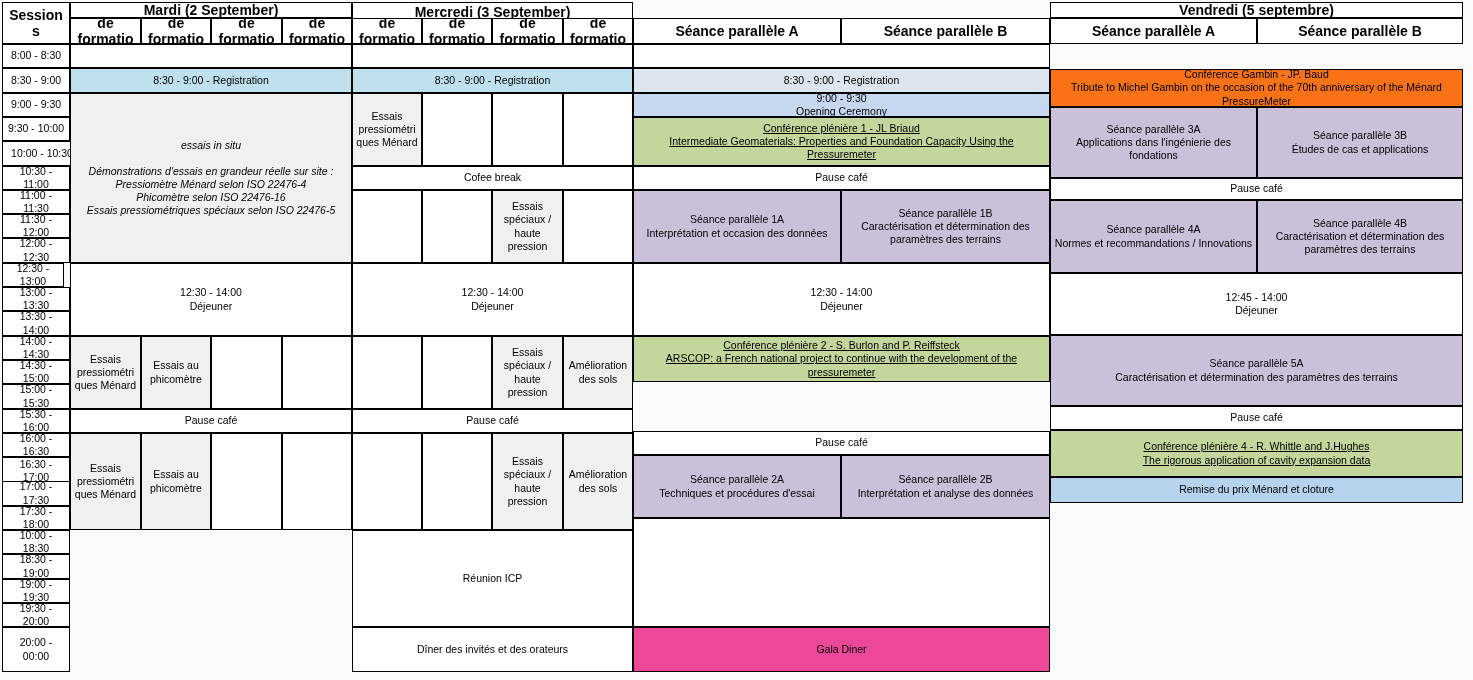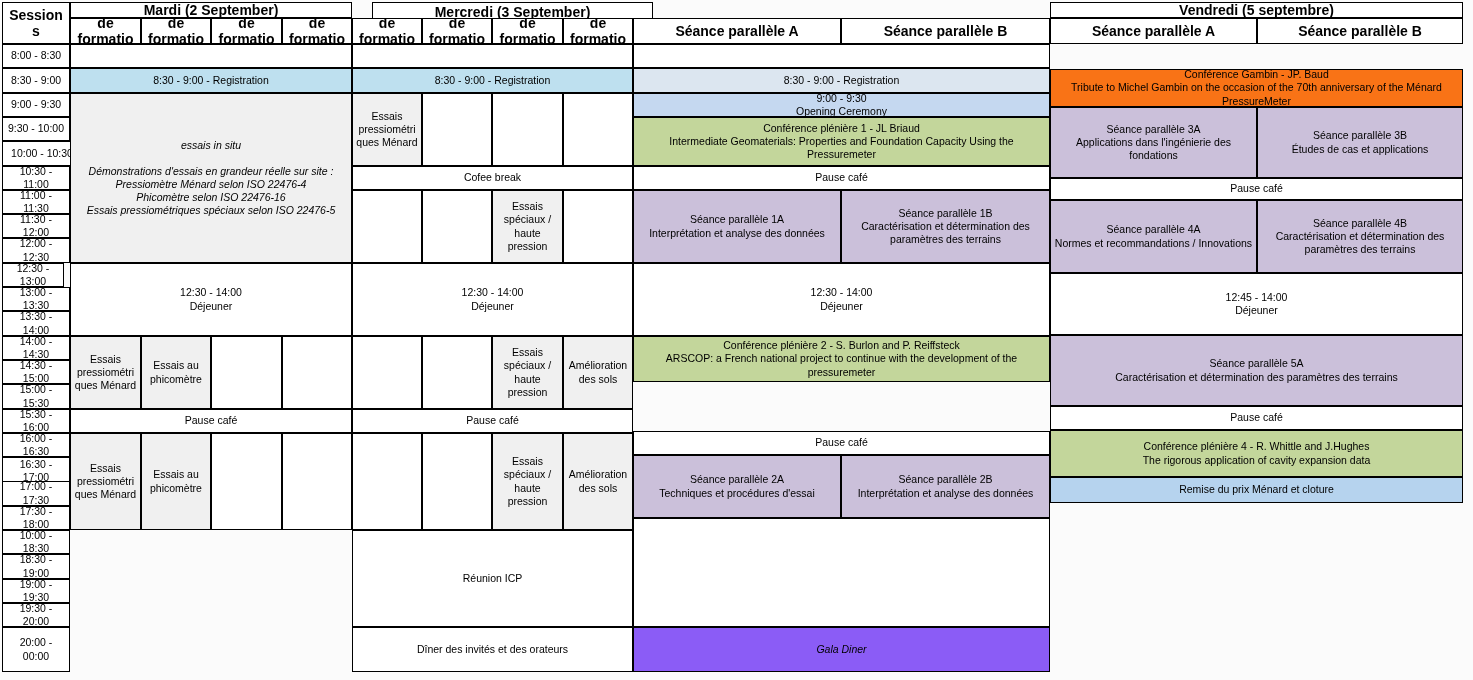"Mercredi (3 September)" div.c { left: 372px -> 352px }
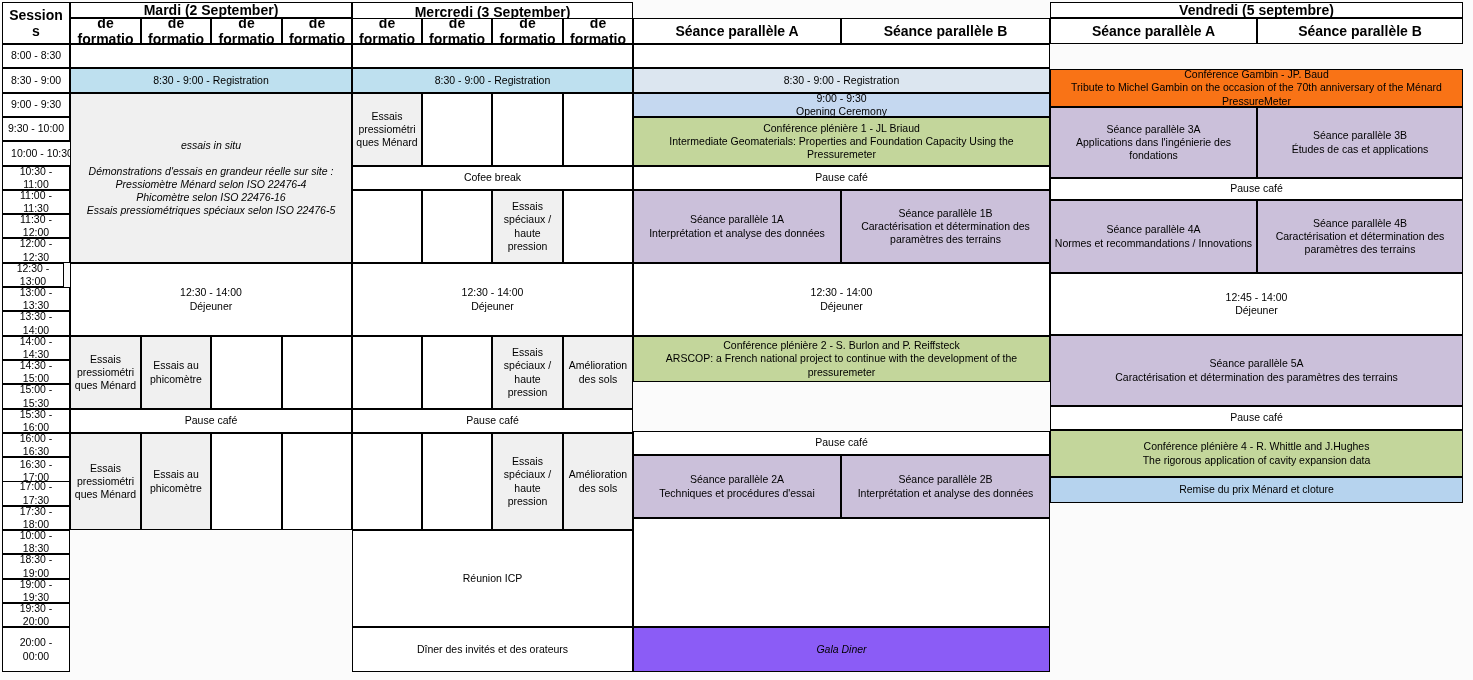"Conférence plénière 1 - JL" .green { text-decoration: none -> underline }
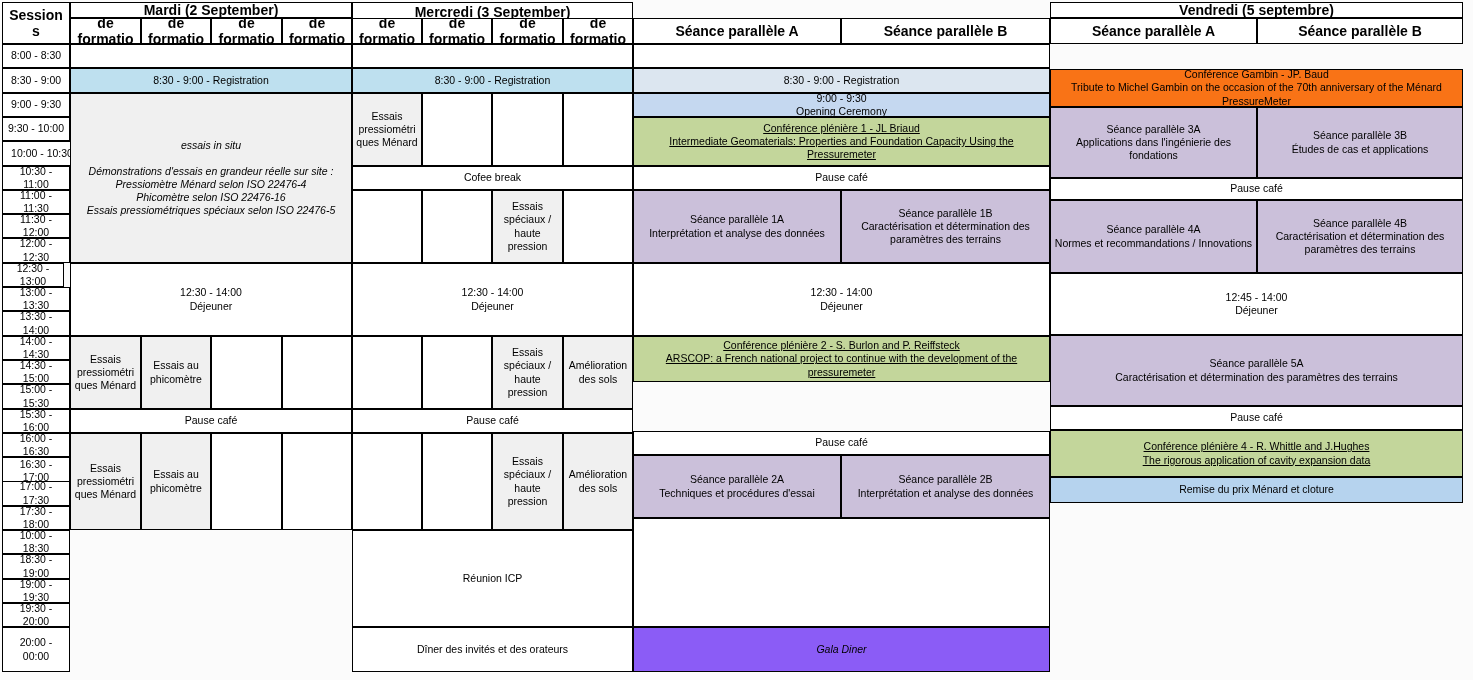"Séance parallèle 1A" div.c { text: analyse -> occasion }
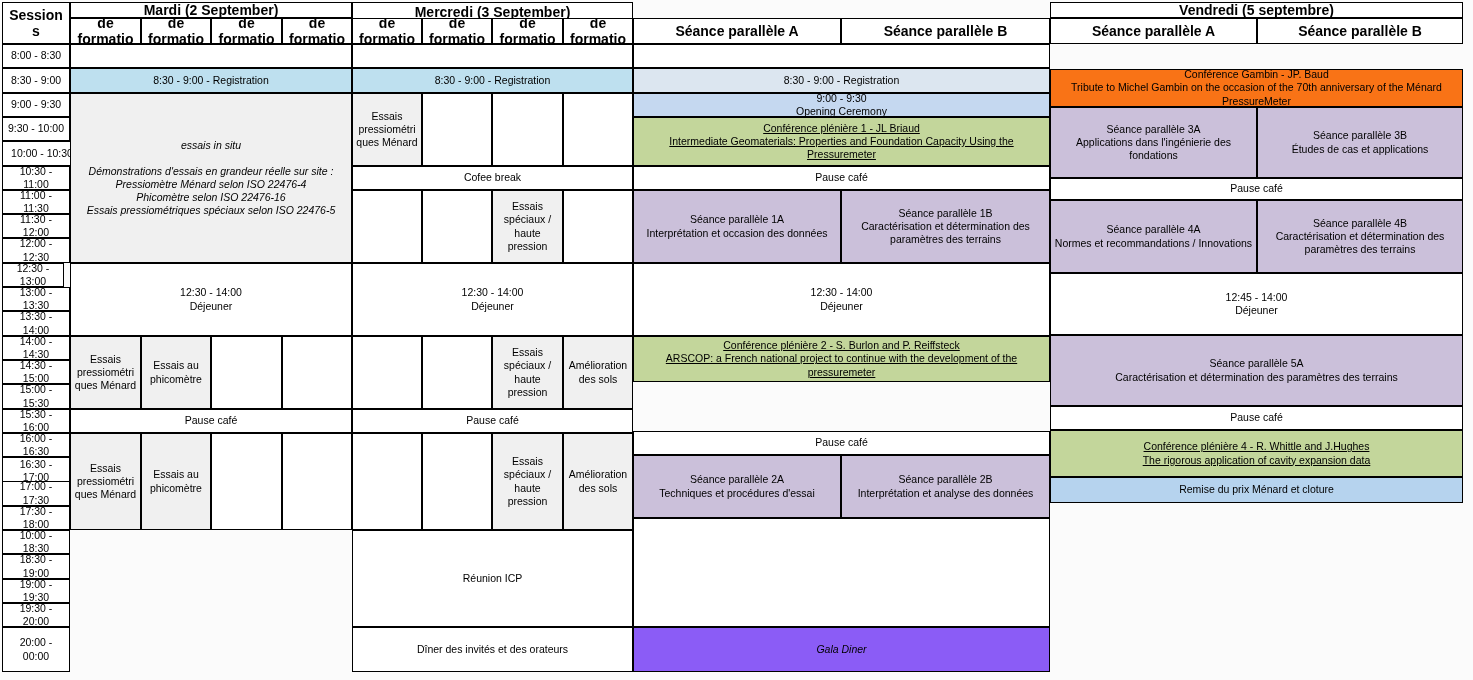"Gala Diner" .gala { background: #8b5cf6 -> #ec4899; font-style: italic -> none }
